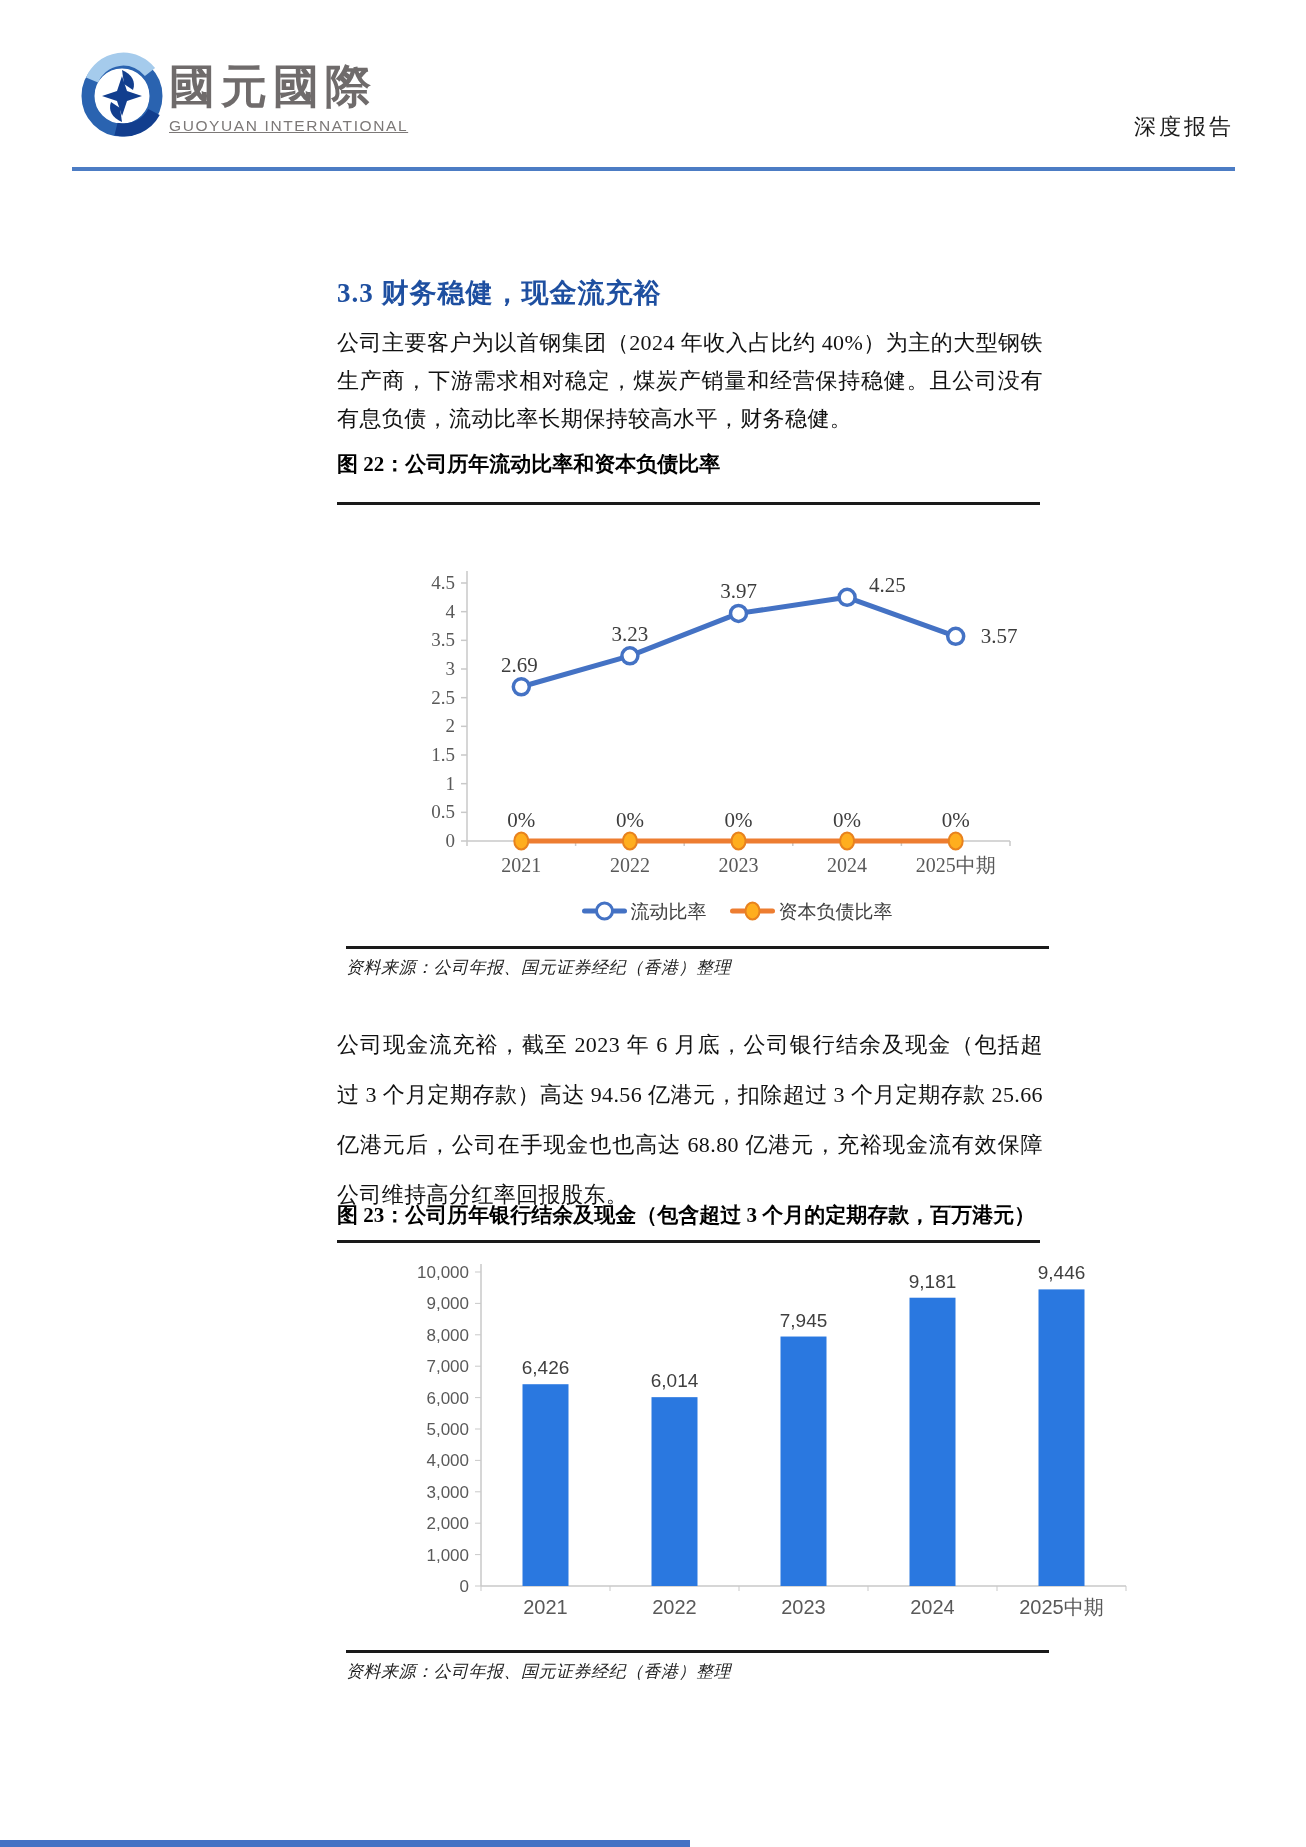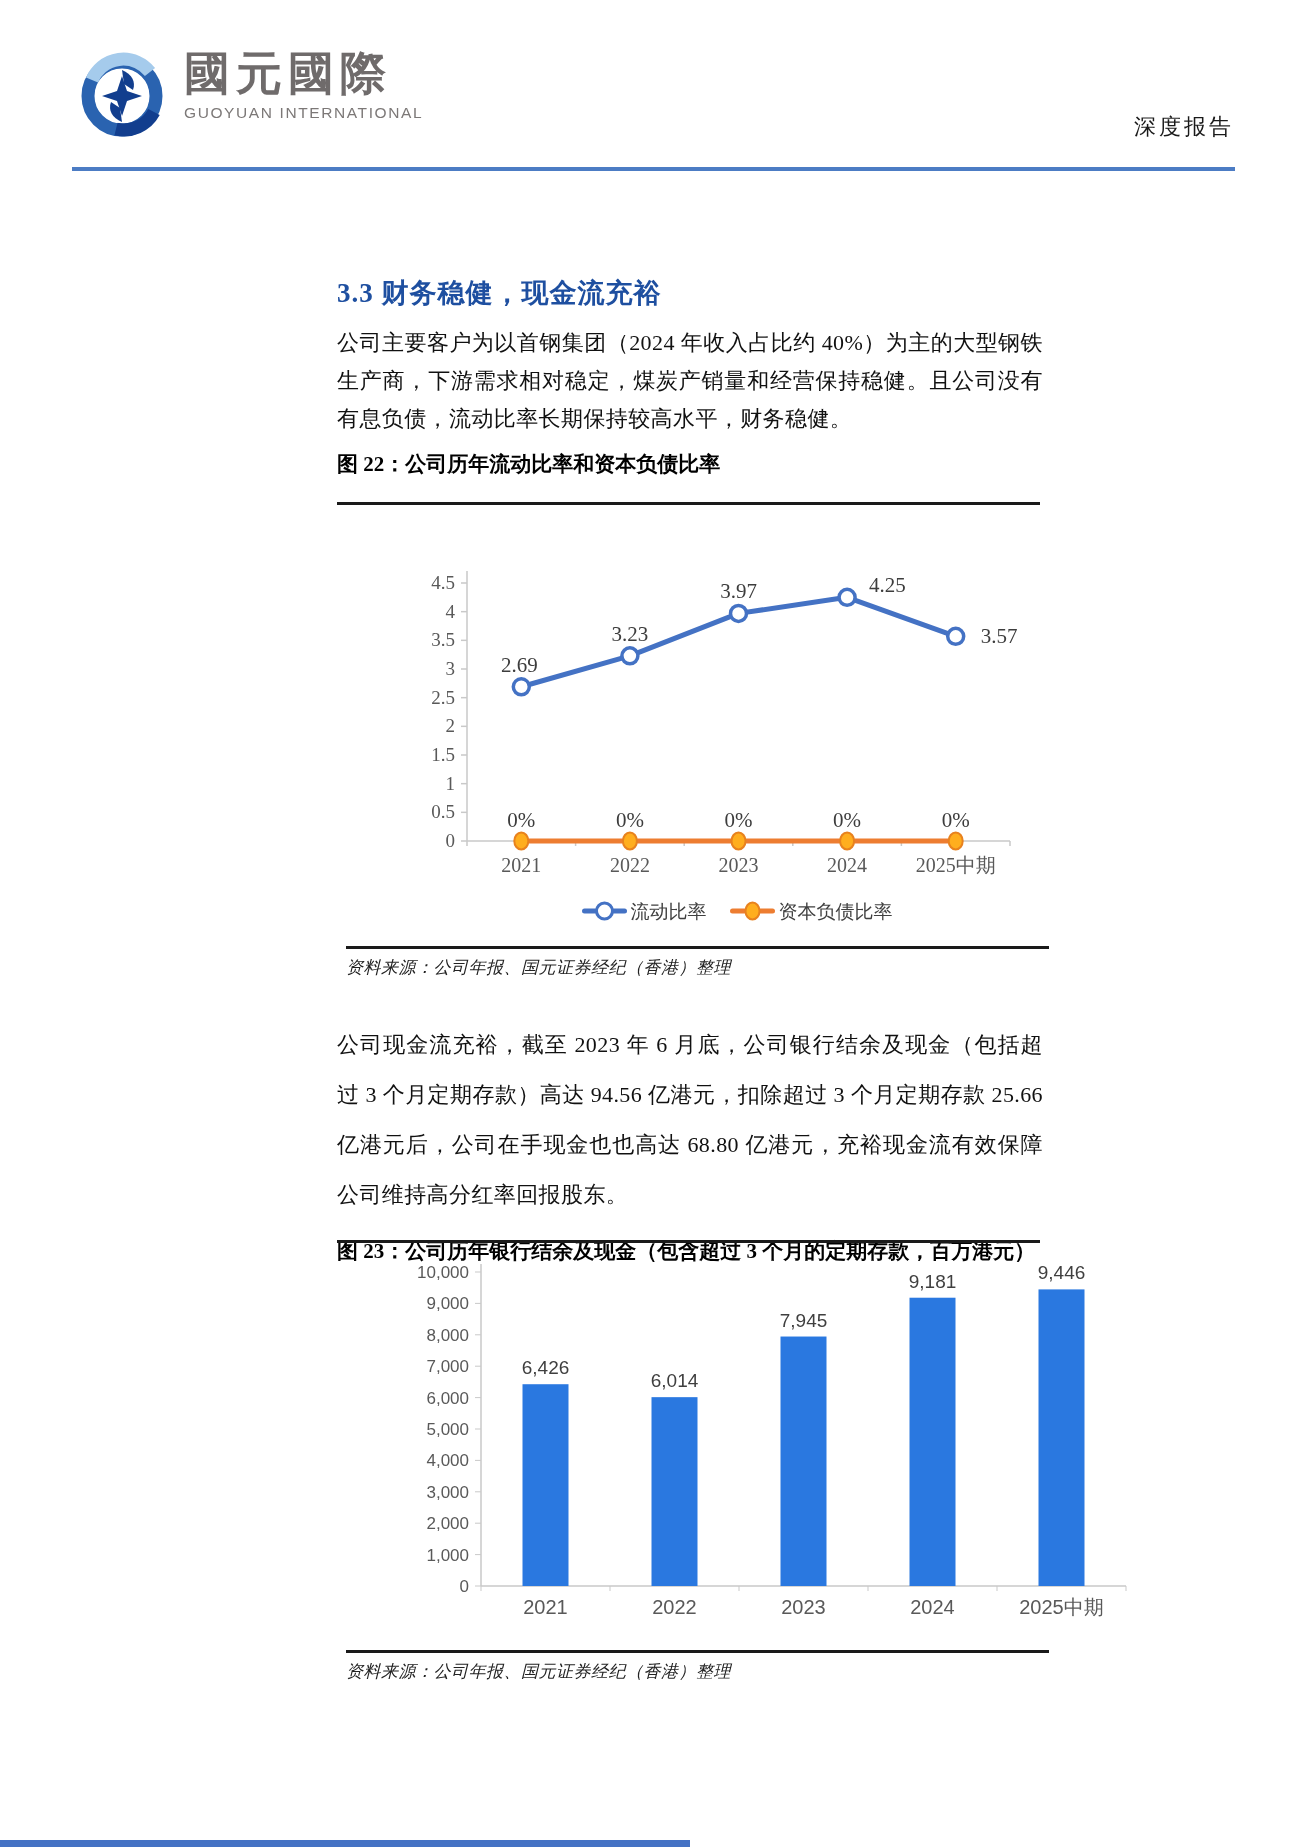"國元國際" .logo-row { align-items: flex-start -> center; gap: 16px -> 1px }
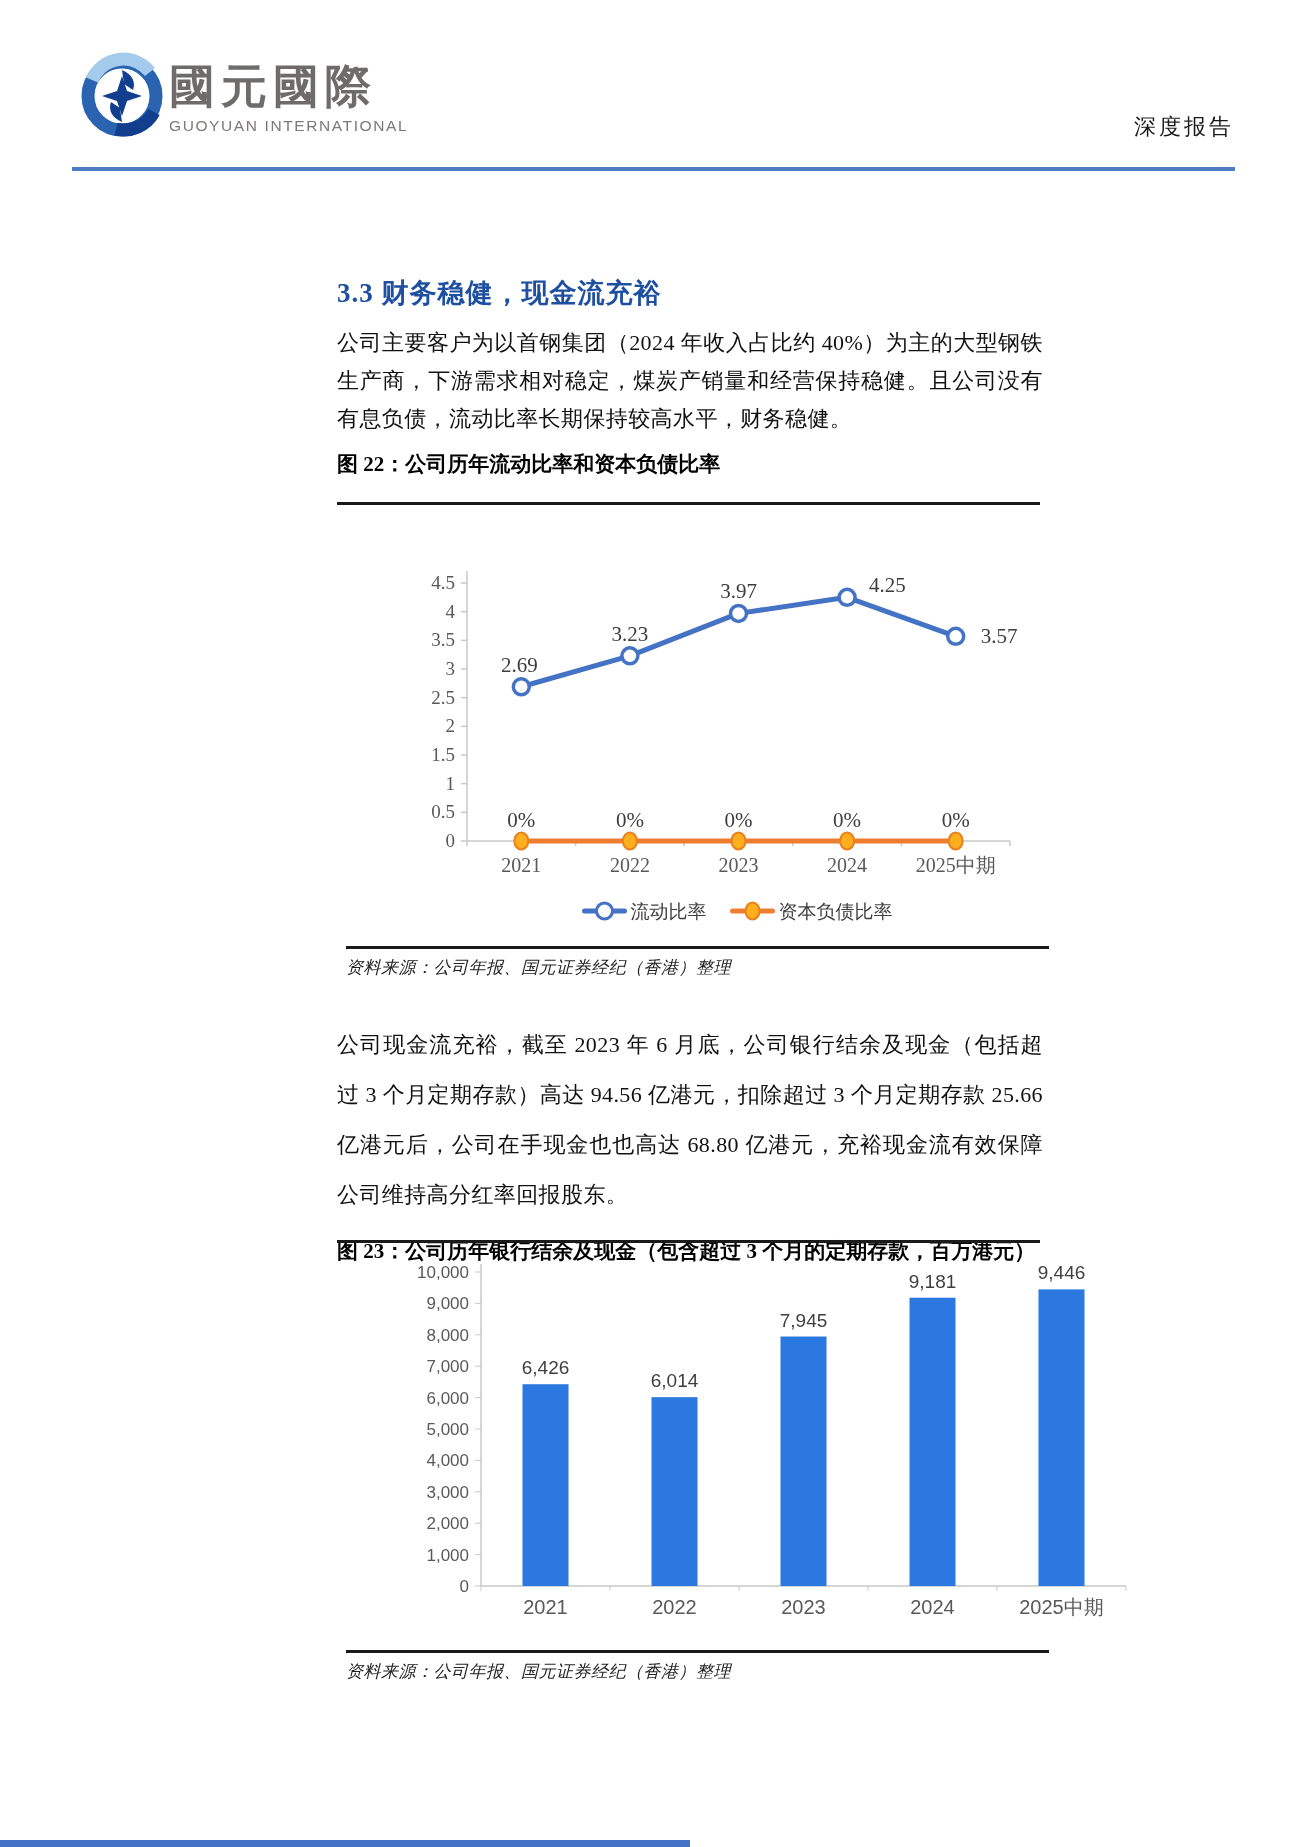"GUOYUAN INTERNATIONAL" .logo-en { text-decoration: none -> underline }
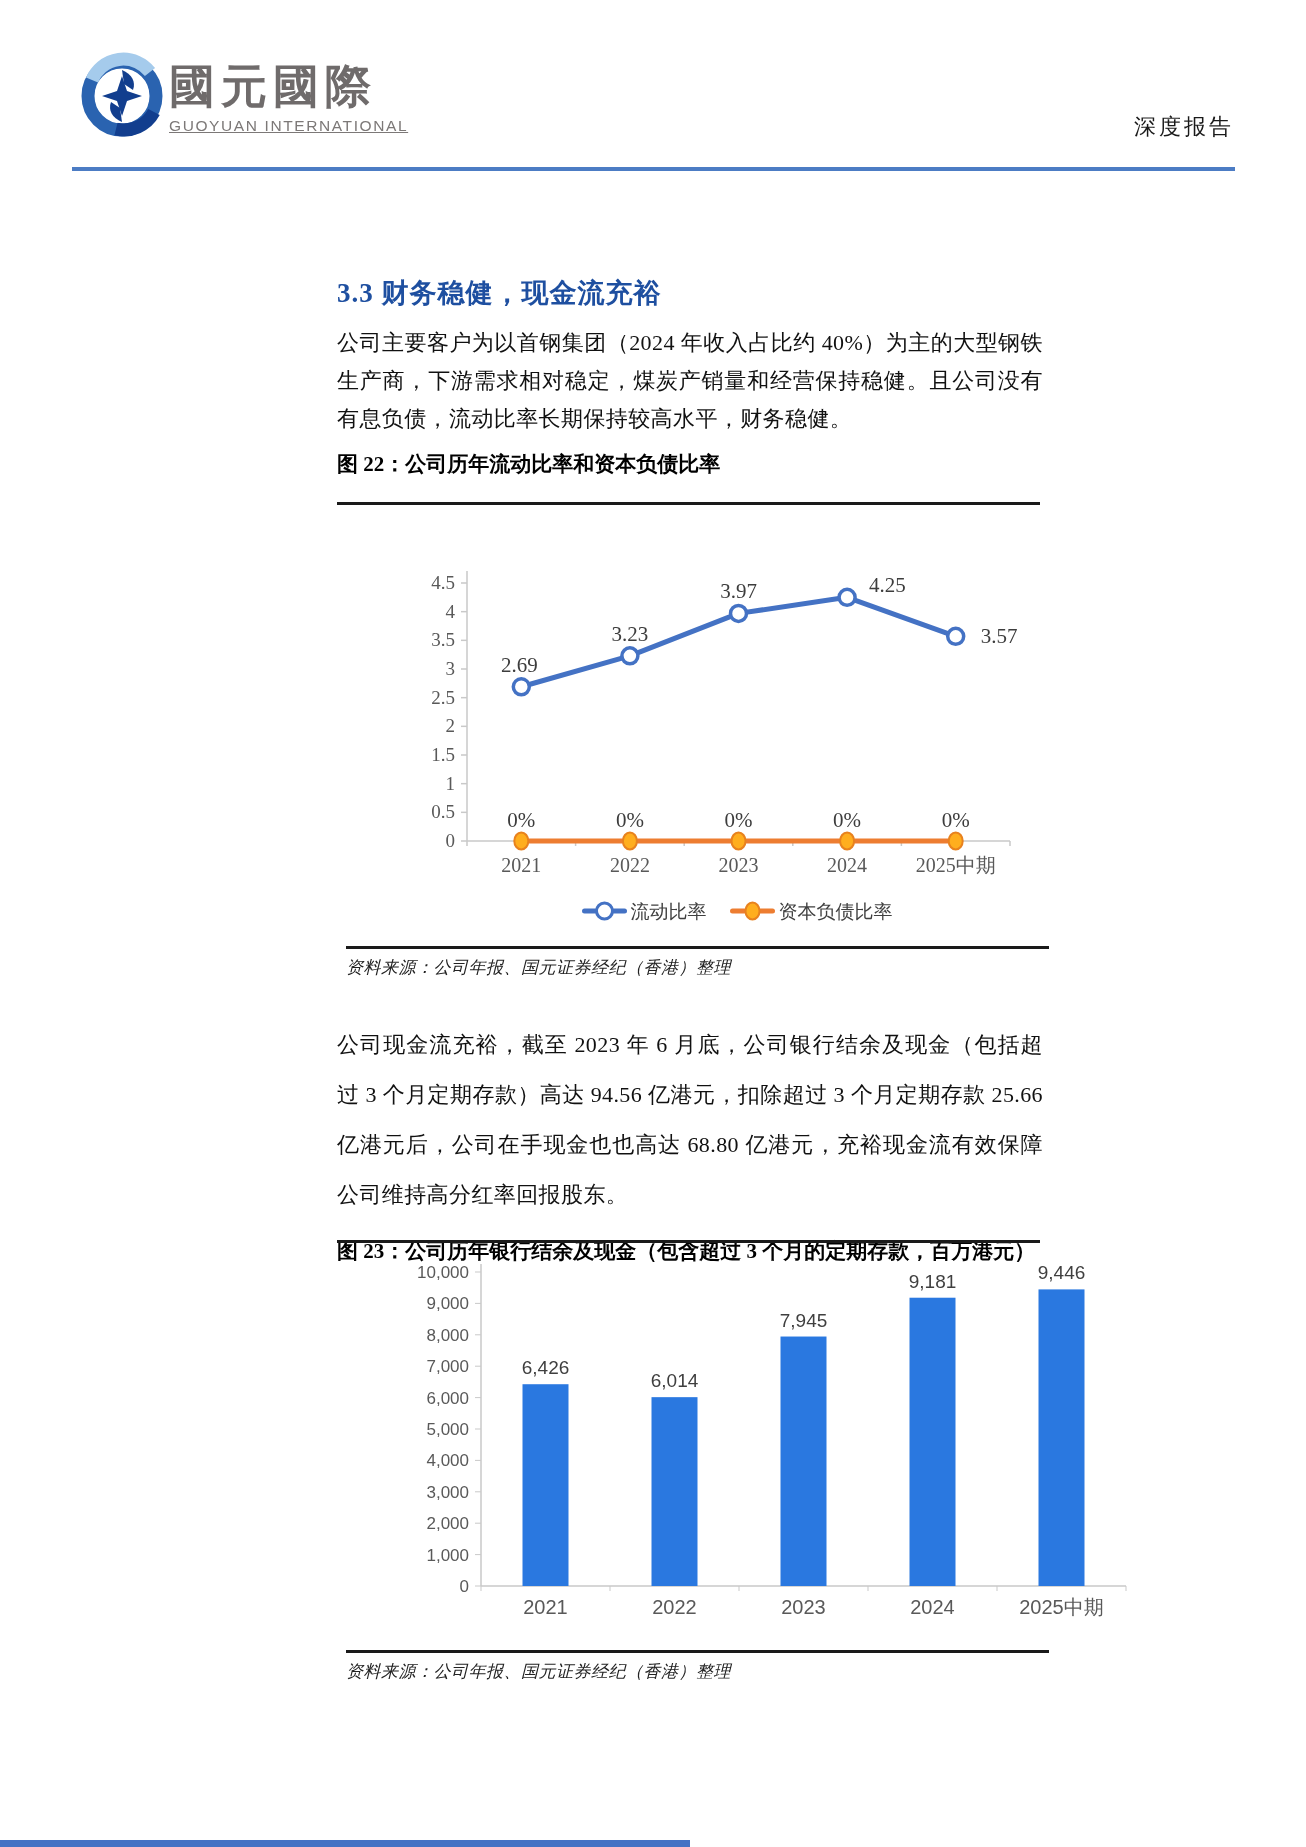"图 23：公司历年银行结余及现金（包含超过 3 个月的定期存款，百万港元）" .fig23-title { margin-top: 36px -> none }
